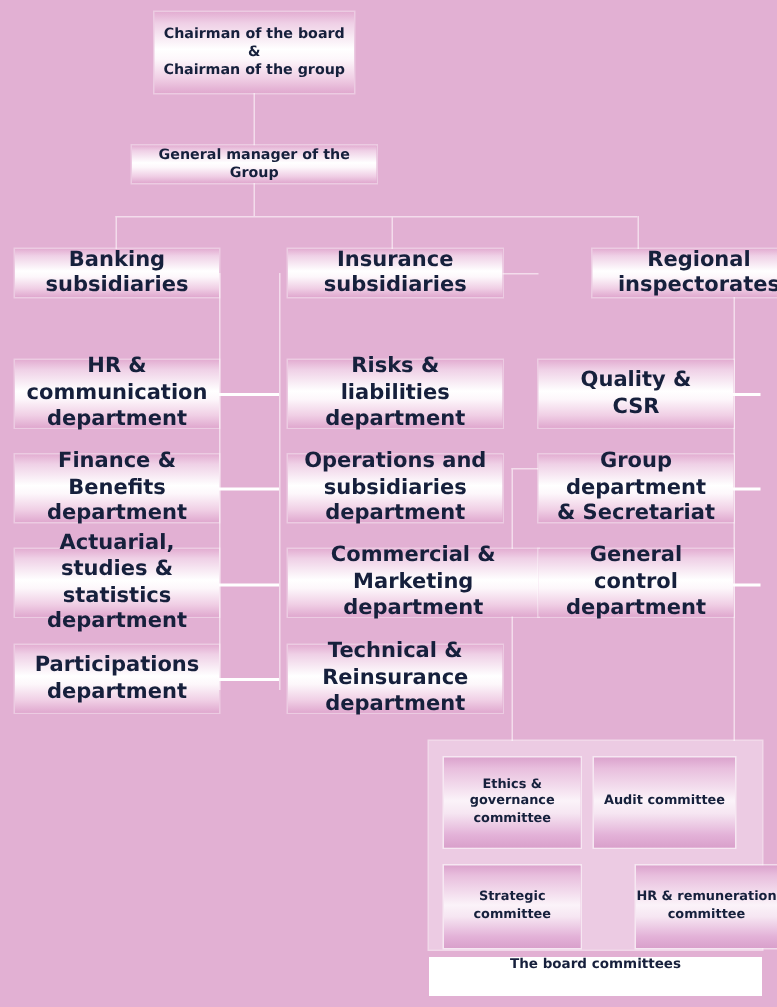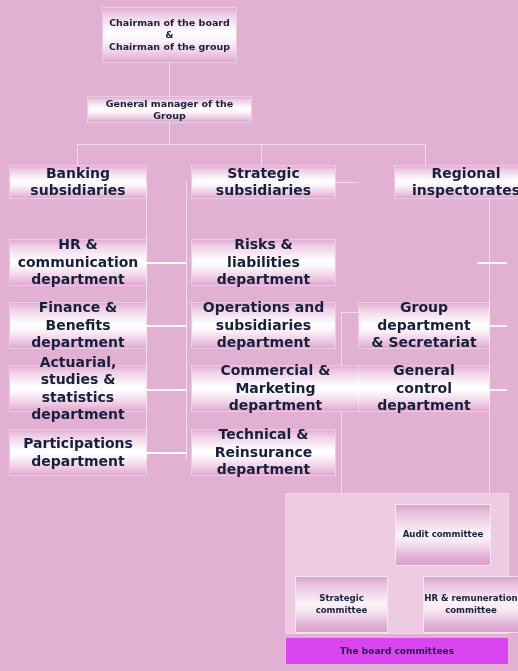"Strategic subsidiaries" span { text: Strategic -> Insurance }
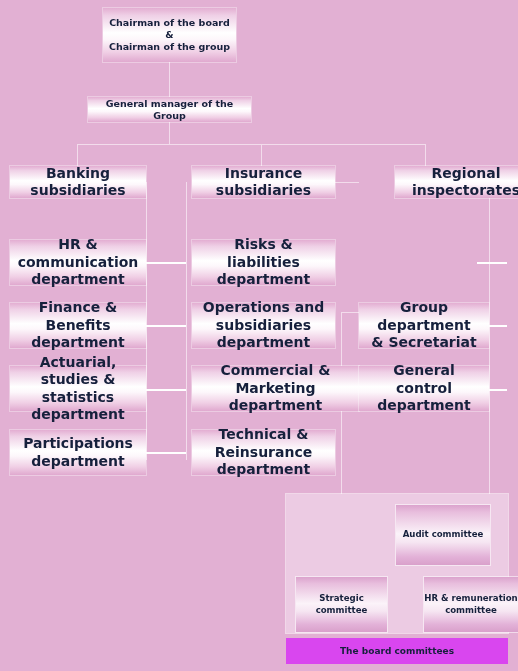"Quality &" div.node { html: none -> <div> <div> <span>Quality &amp;</span> <span>CSR</span> </div> </div> }
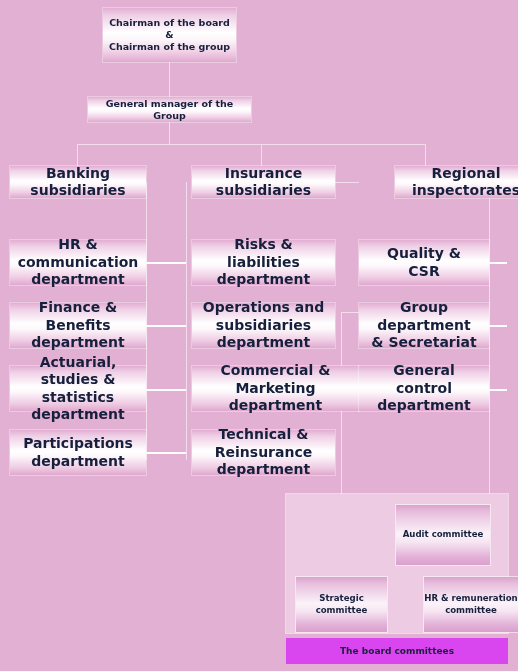"Ethics & governance committee" div.cbox { html: none -> <div> <div> <span>Ethics &amp;</span> <span>governance</span> <span>committee</span> </div> </div> }
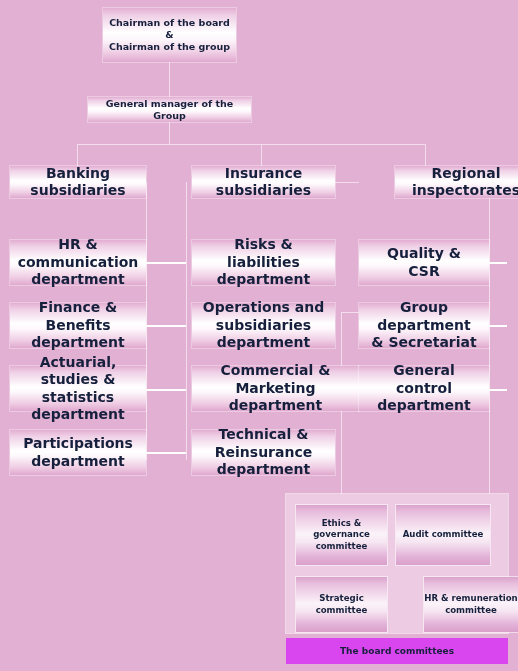"The board committees" .panel-label { align-items: center -> none; background: #d946ef -> #ffffff }
